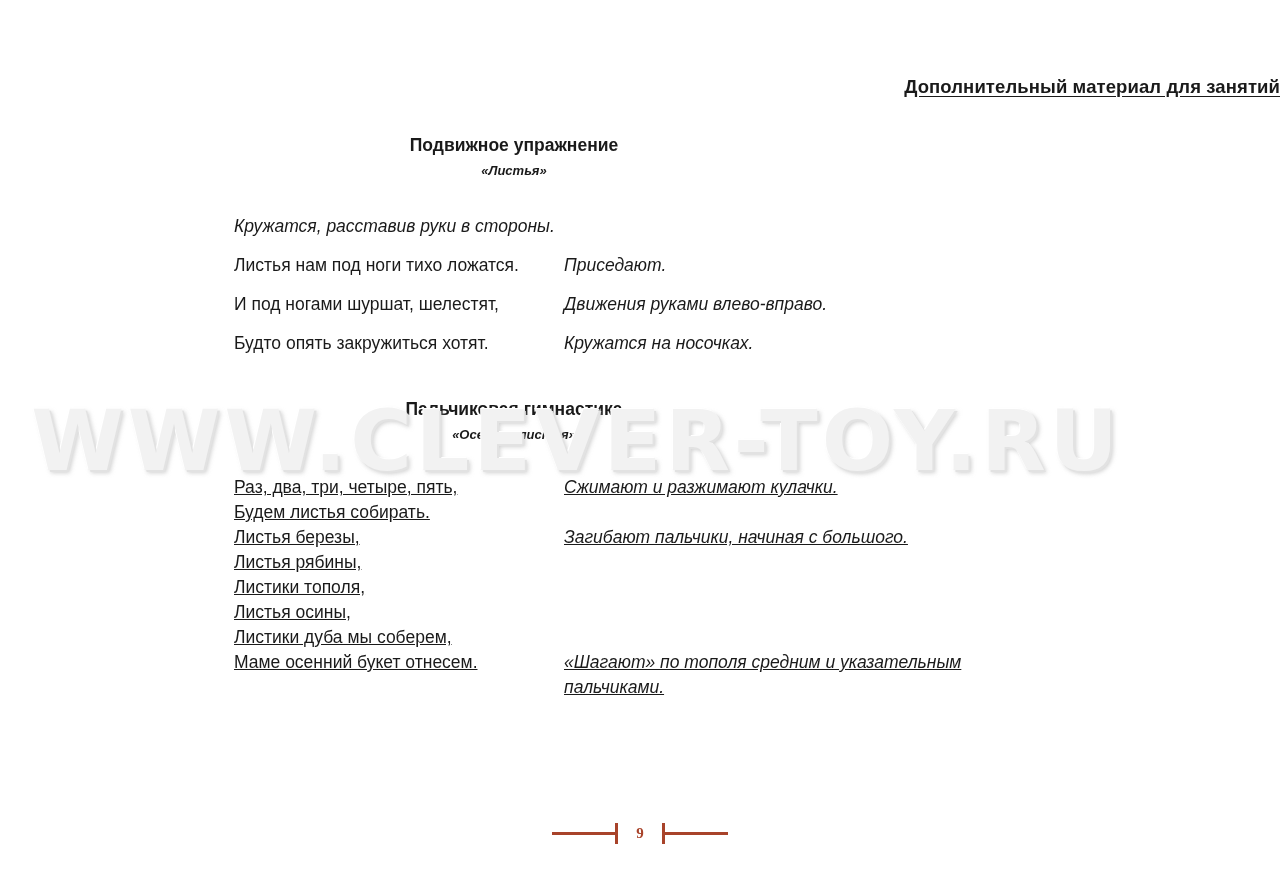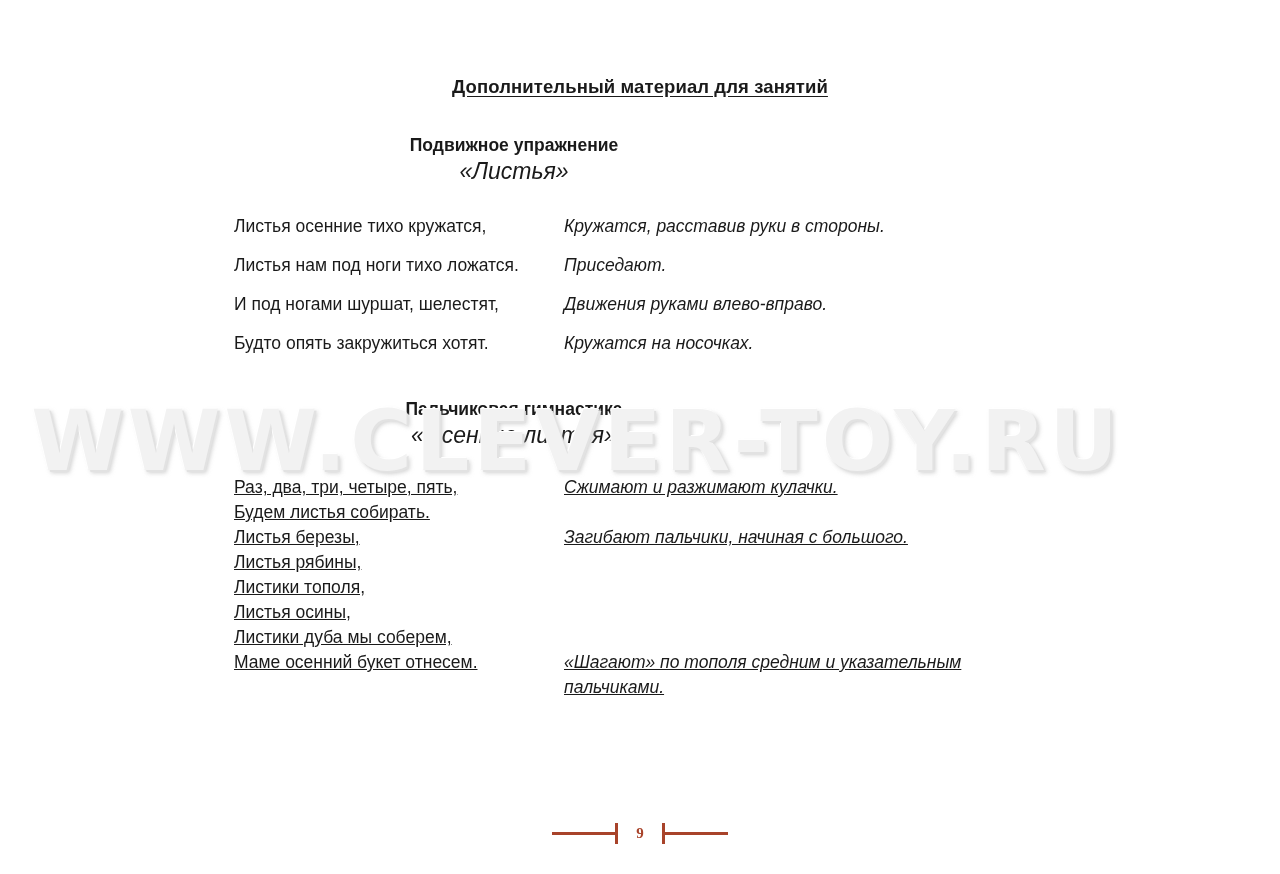"Дополнительный материал для занятий" .doc-title { text-align: center -> right }
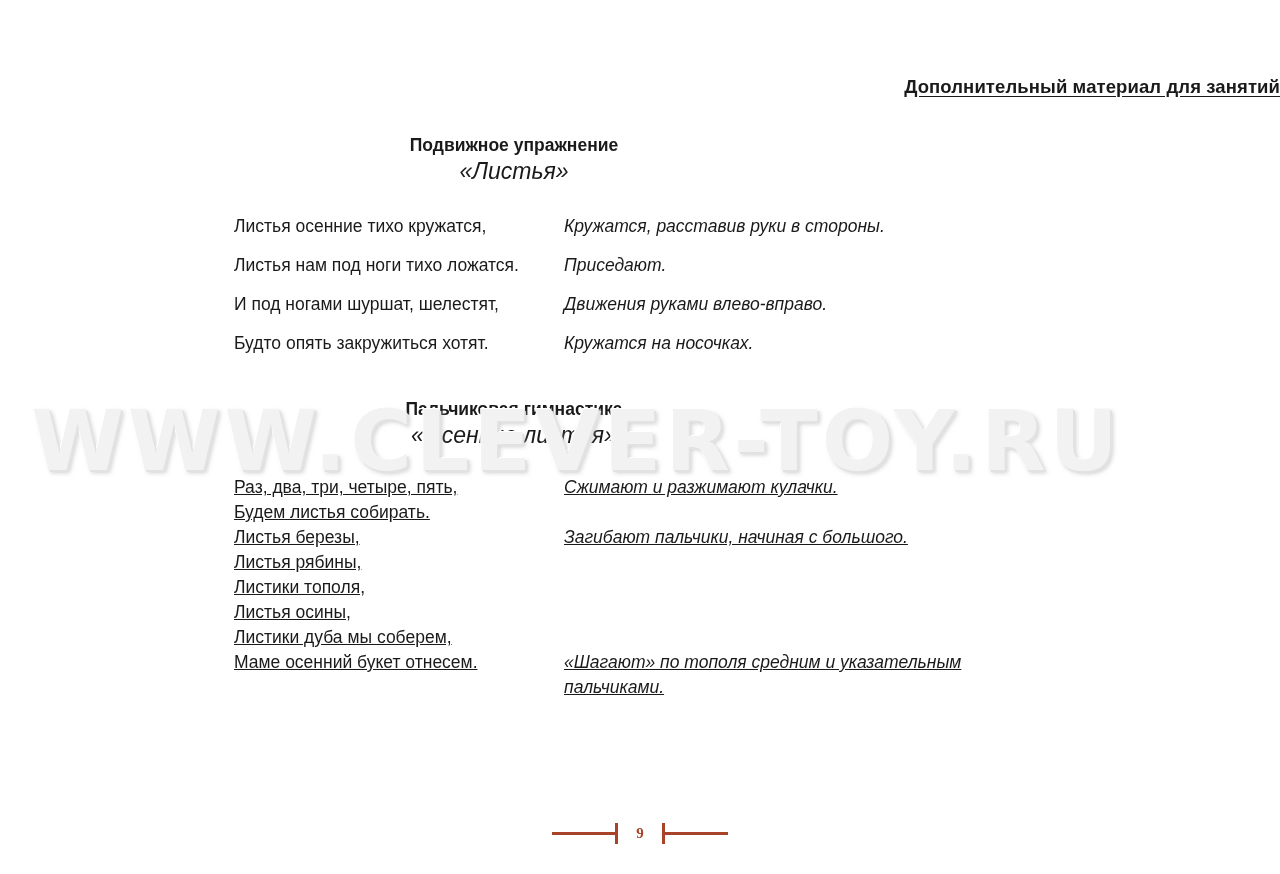"«Листья»" .section-title .sub { font-size: 23px -> 13px; font-weight: normal -> bold }
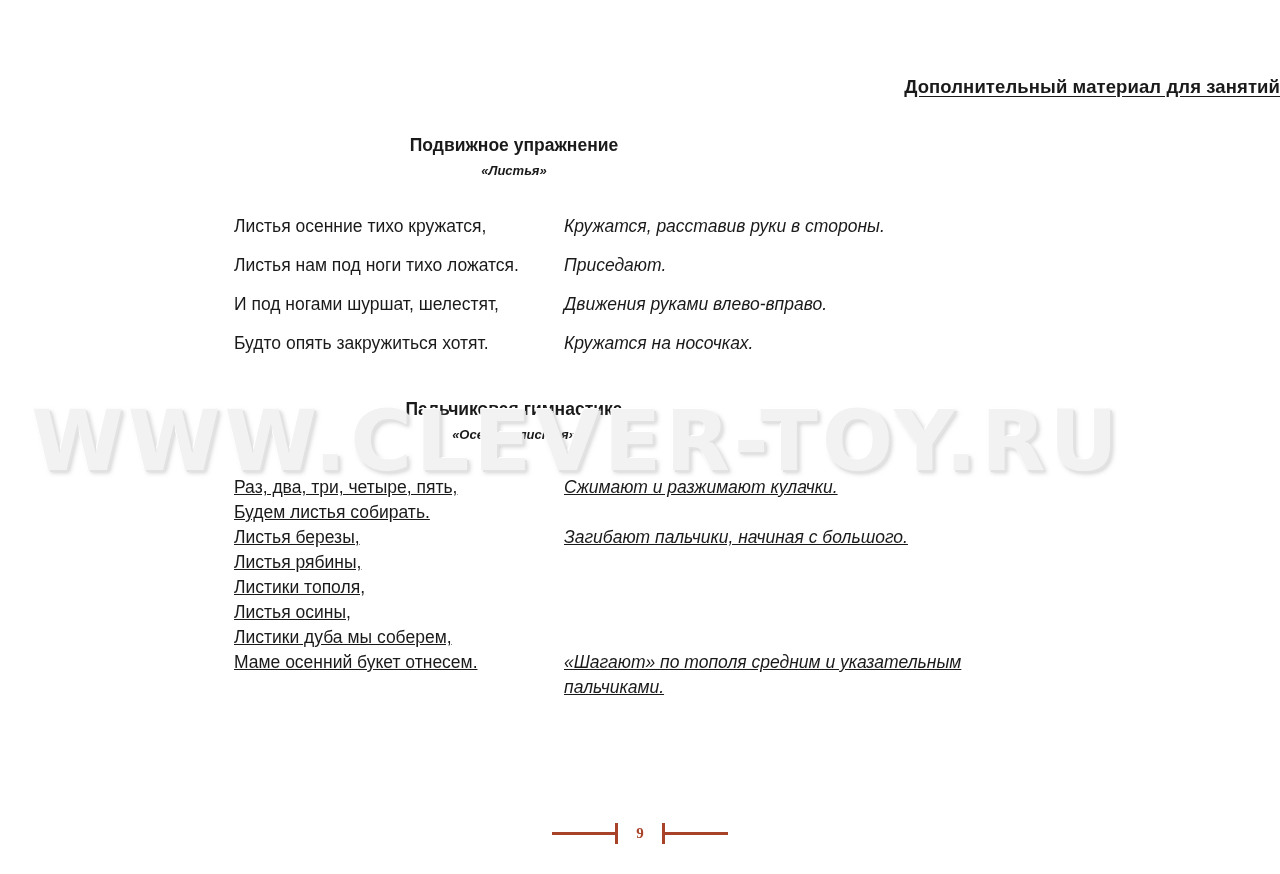"Листья осенние тихо кружатся," div.col-left { html: <div>Листья осенние тихо кружатся,</div> -> none }
